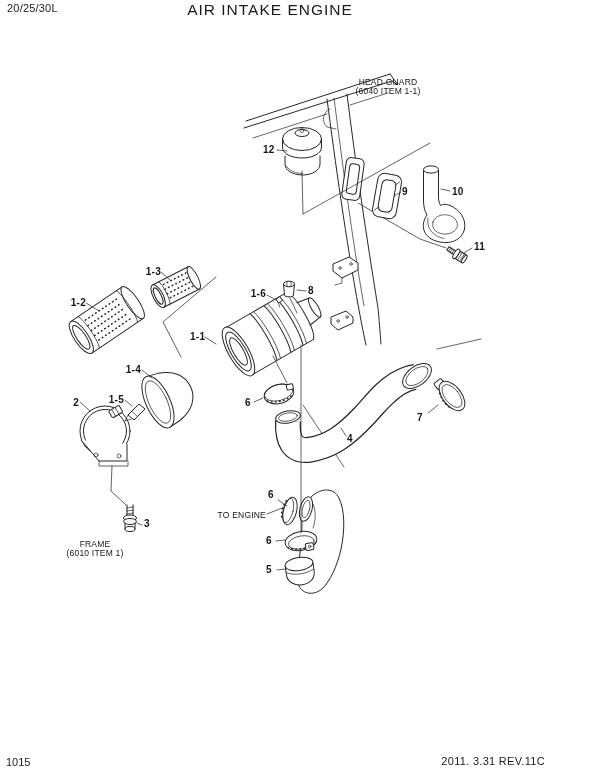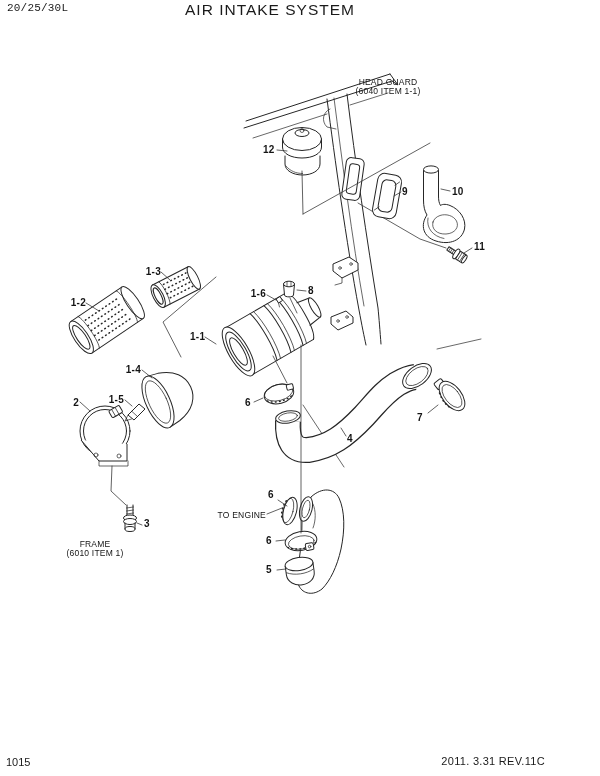"20/25/30L" .hdr-model { font-family: Liberation Mono, monospace -> none }
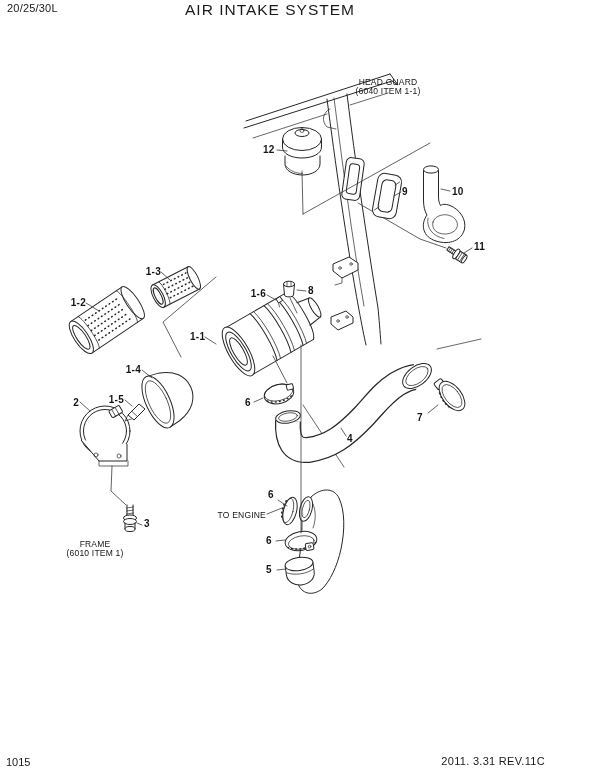"AIR INTAKE SYSTEM" div.hdr-title { text: SYSTEM -> ENGINE }
